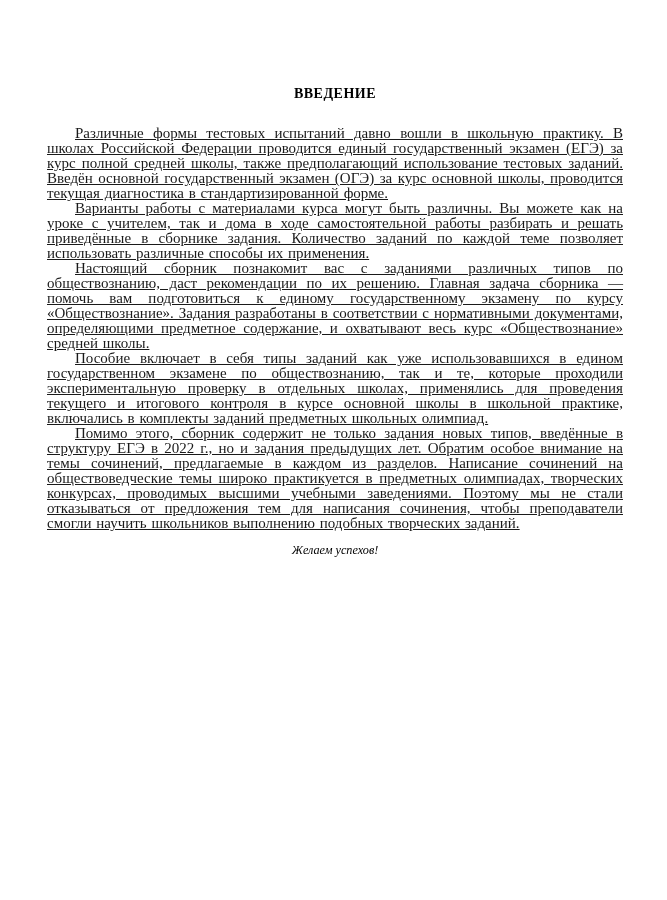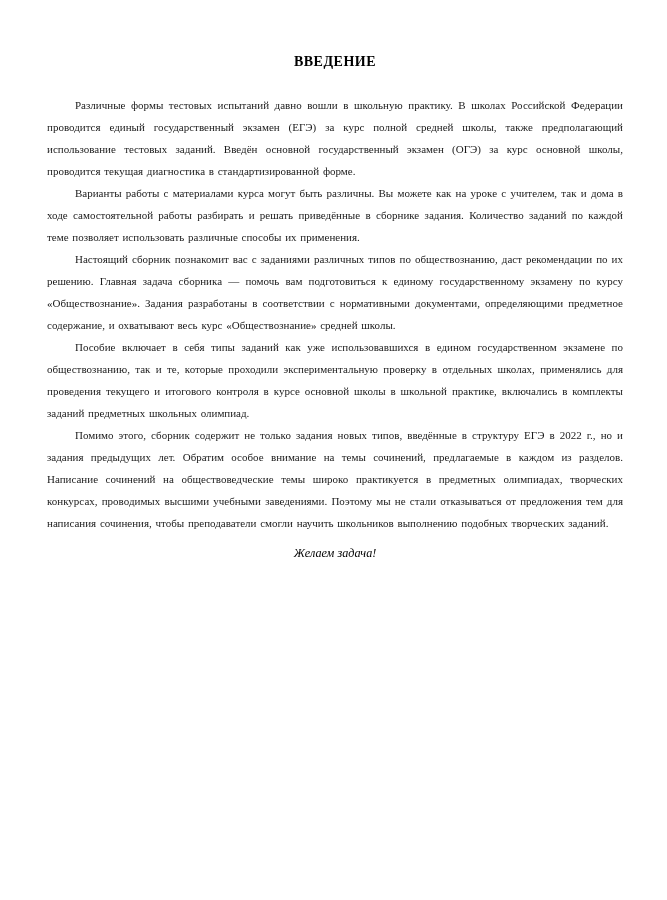"ВВЕДЕНИЕ" .page { margin-top: none -> 32px }
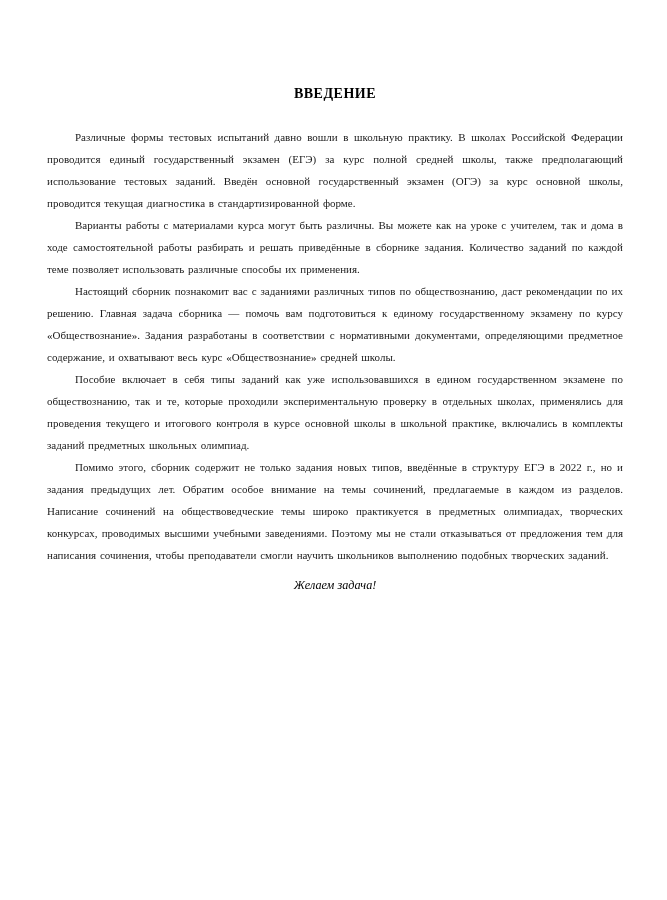"Различные формы тестовых испытаний давно" .body-text p { font-size: 11px -> 15px; line-height: 22px -> 15px; text-decoration: none -> underline }
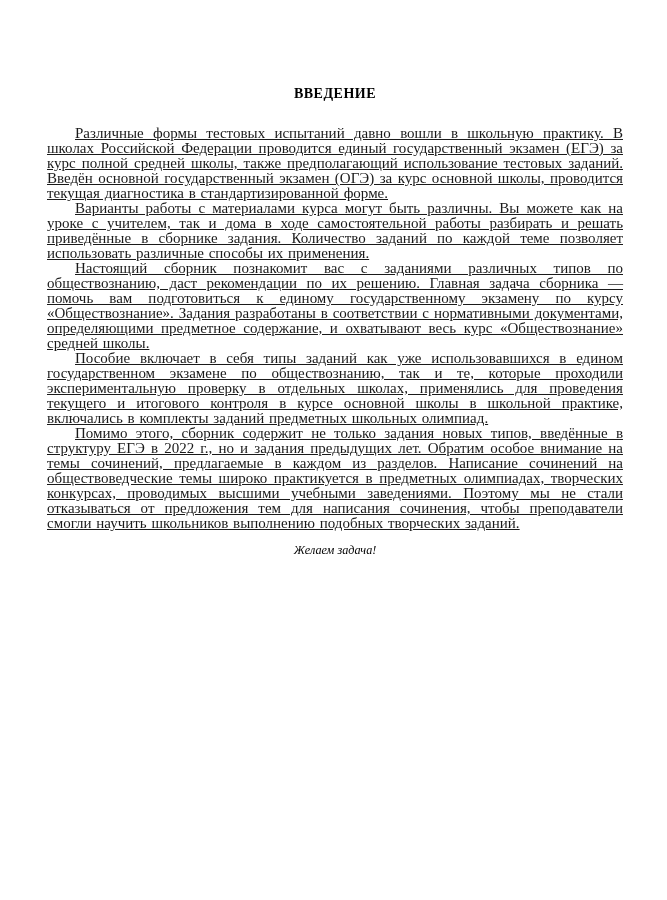"Желаем задача!" div.closing { text: задача -> успехов }
